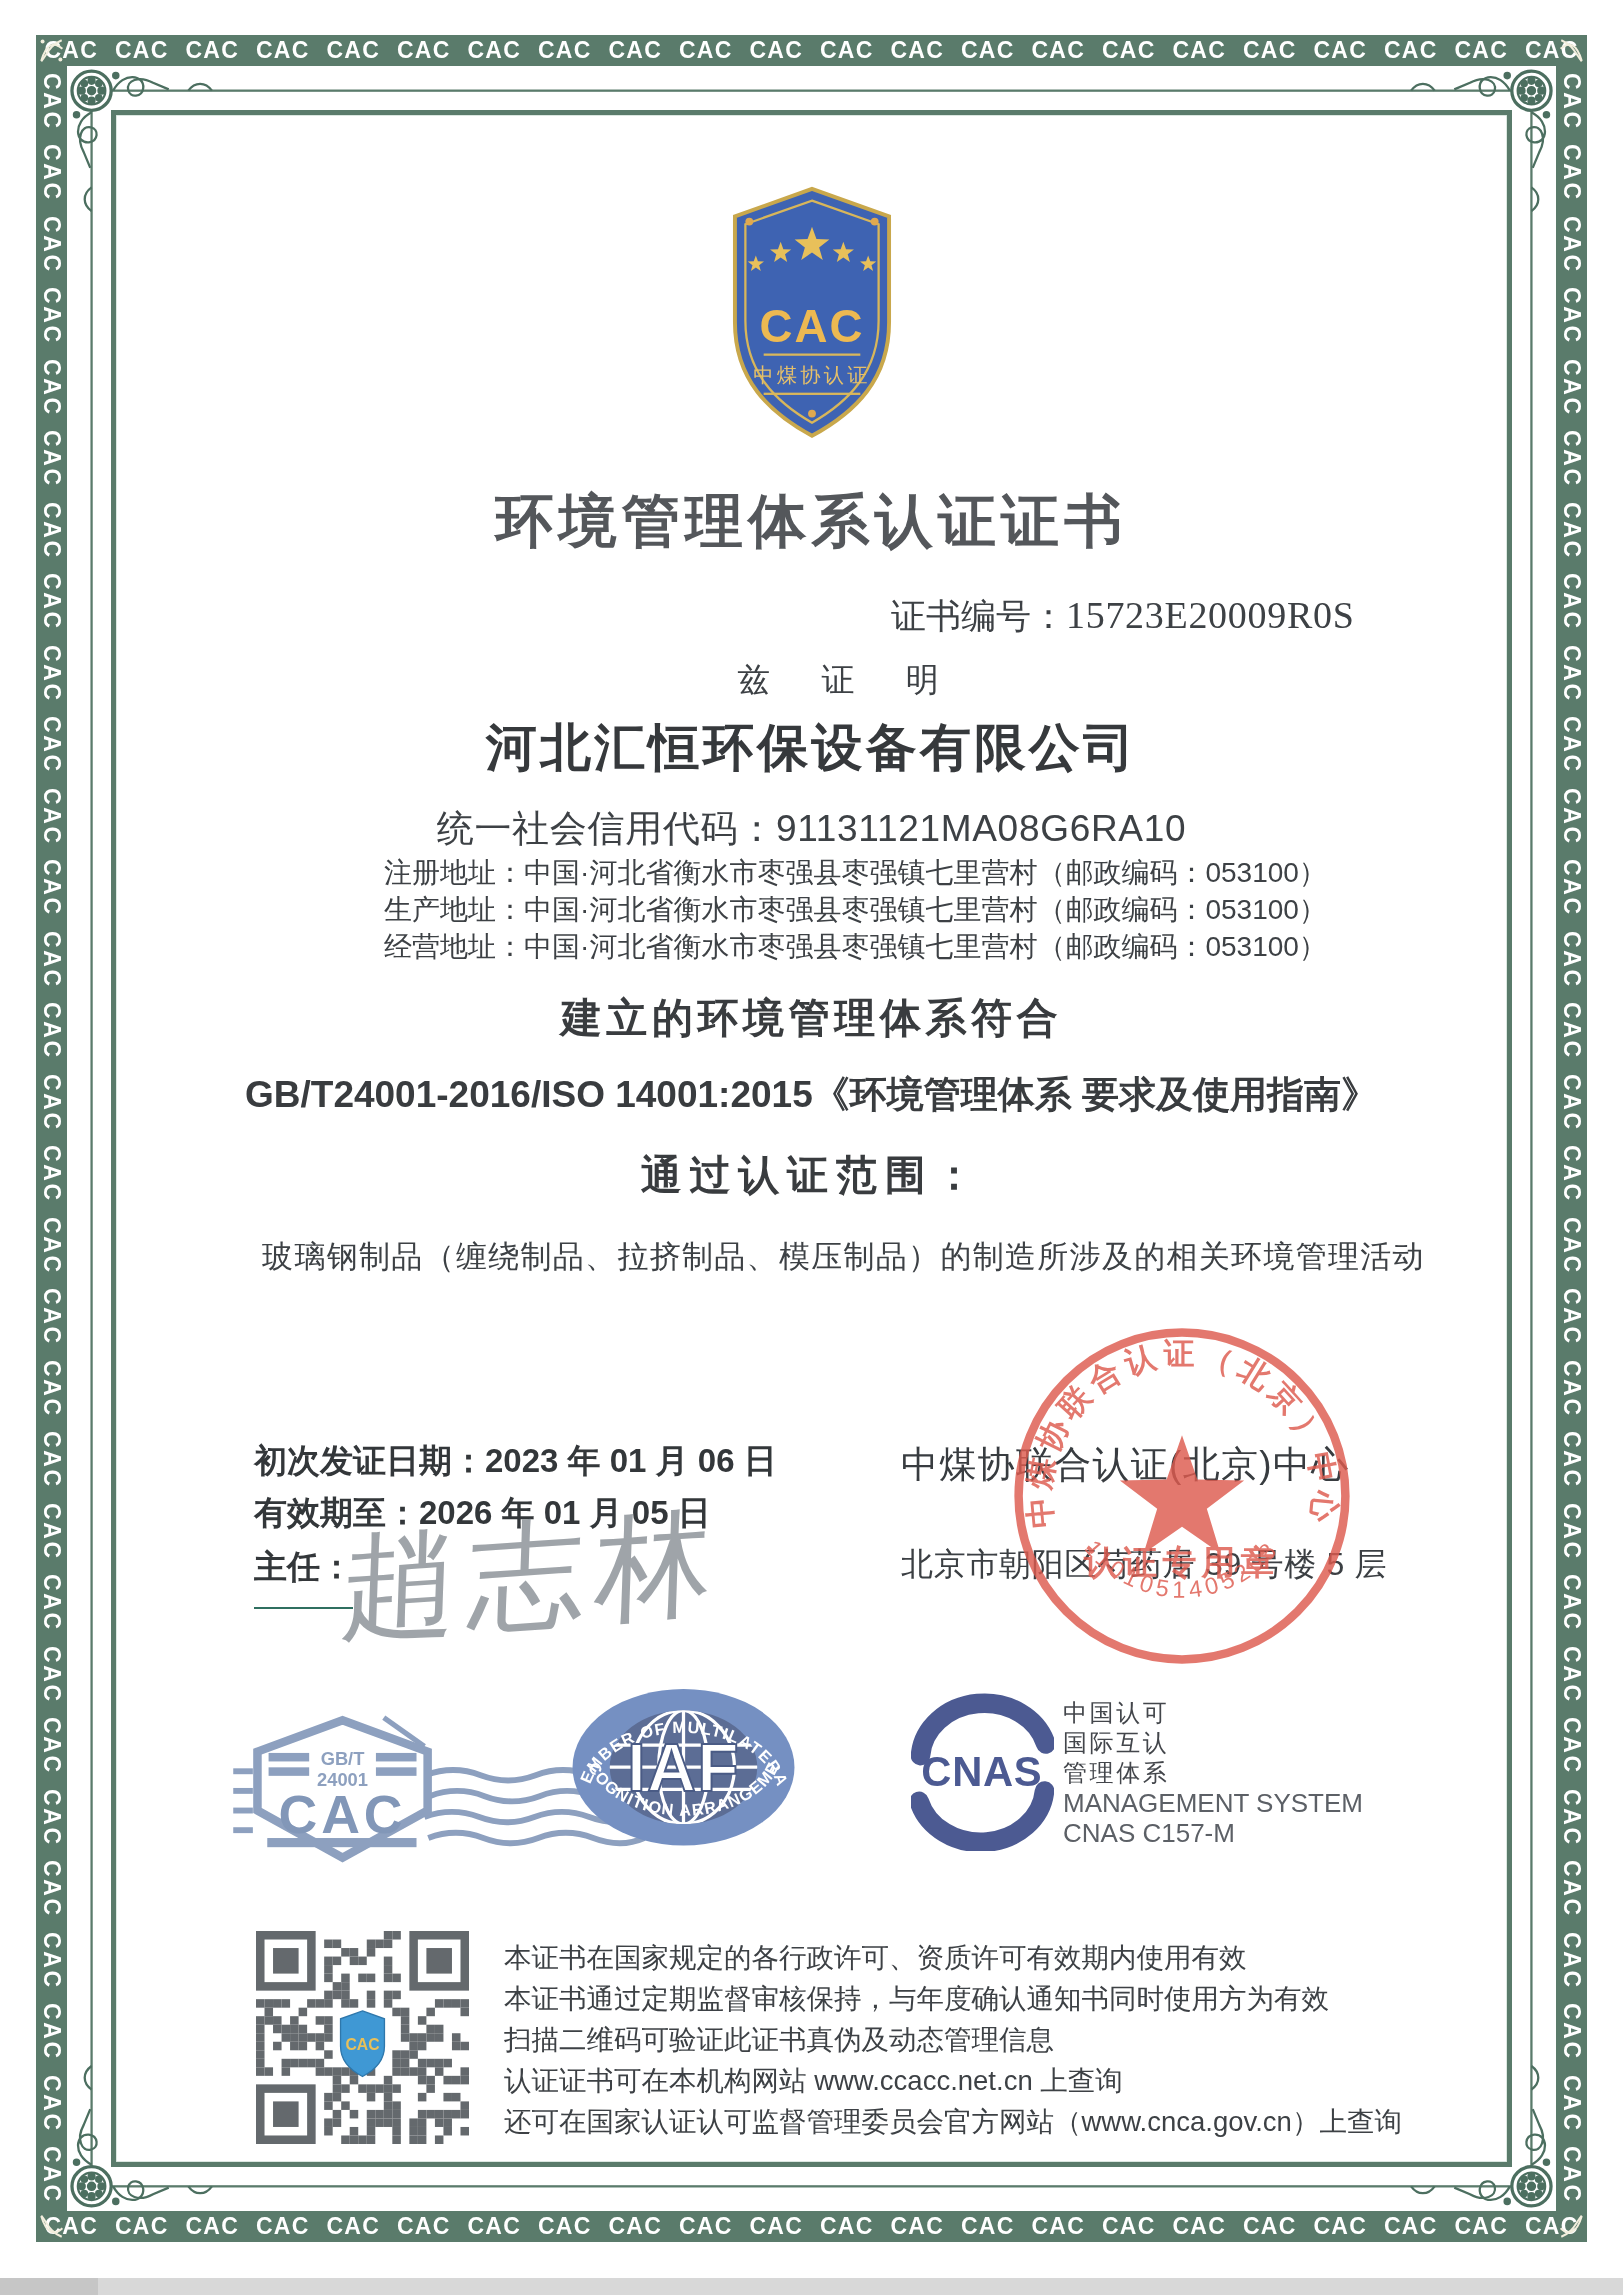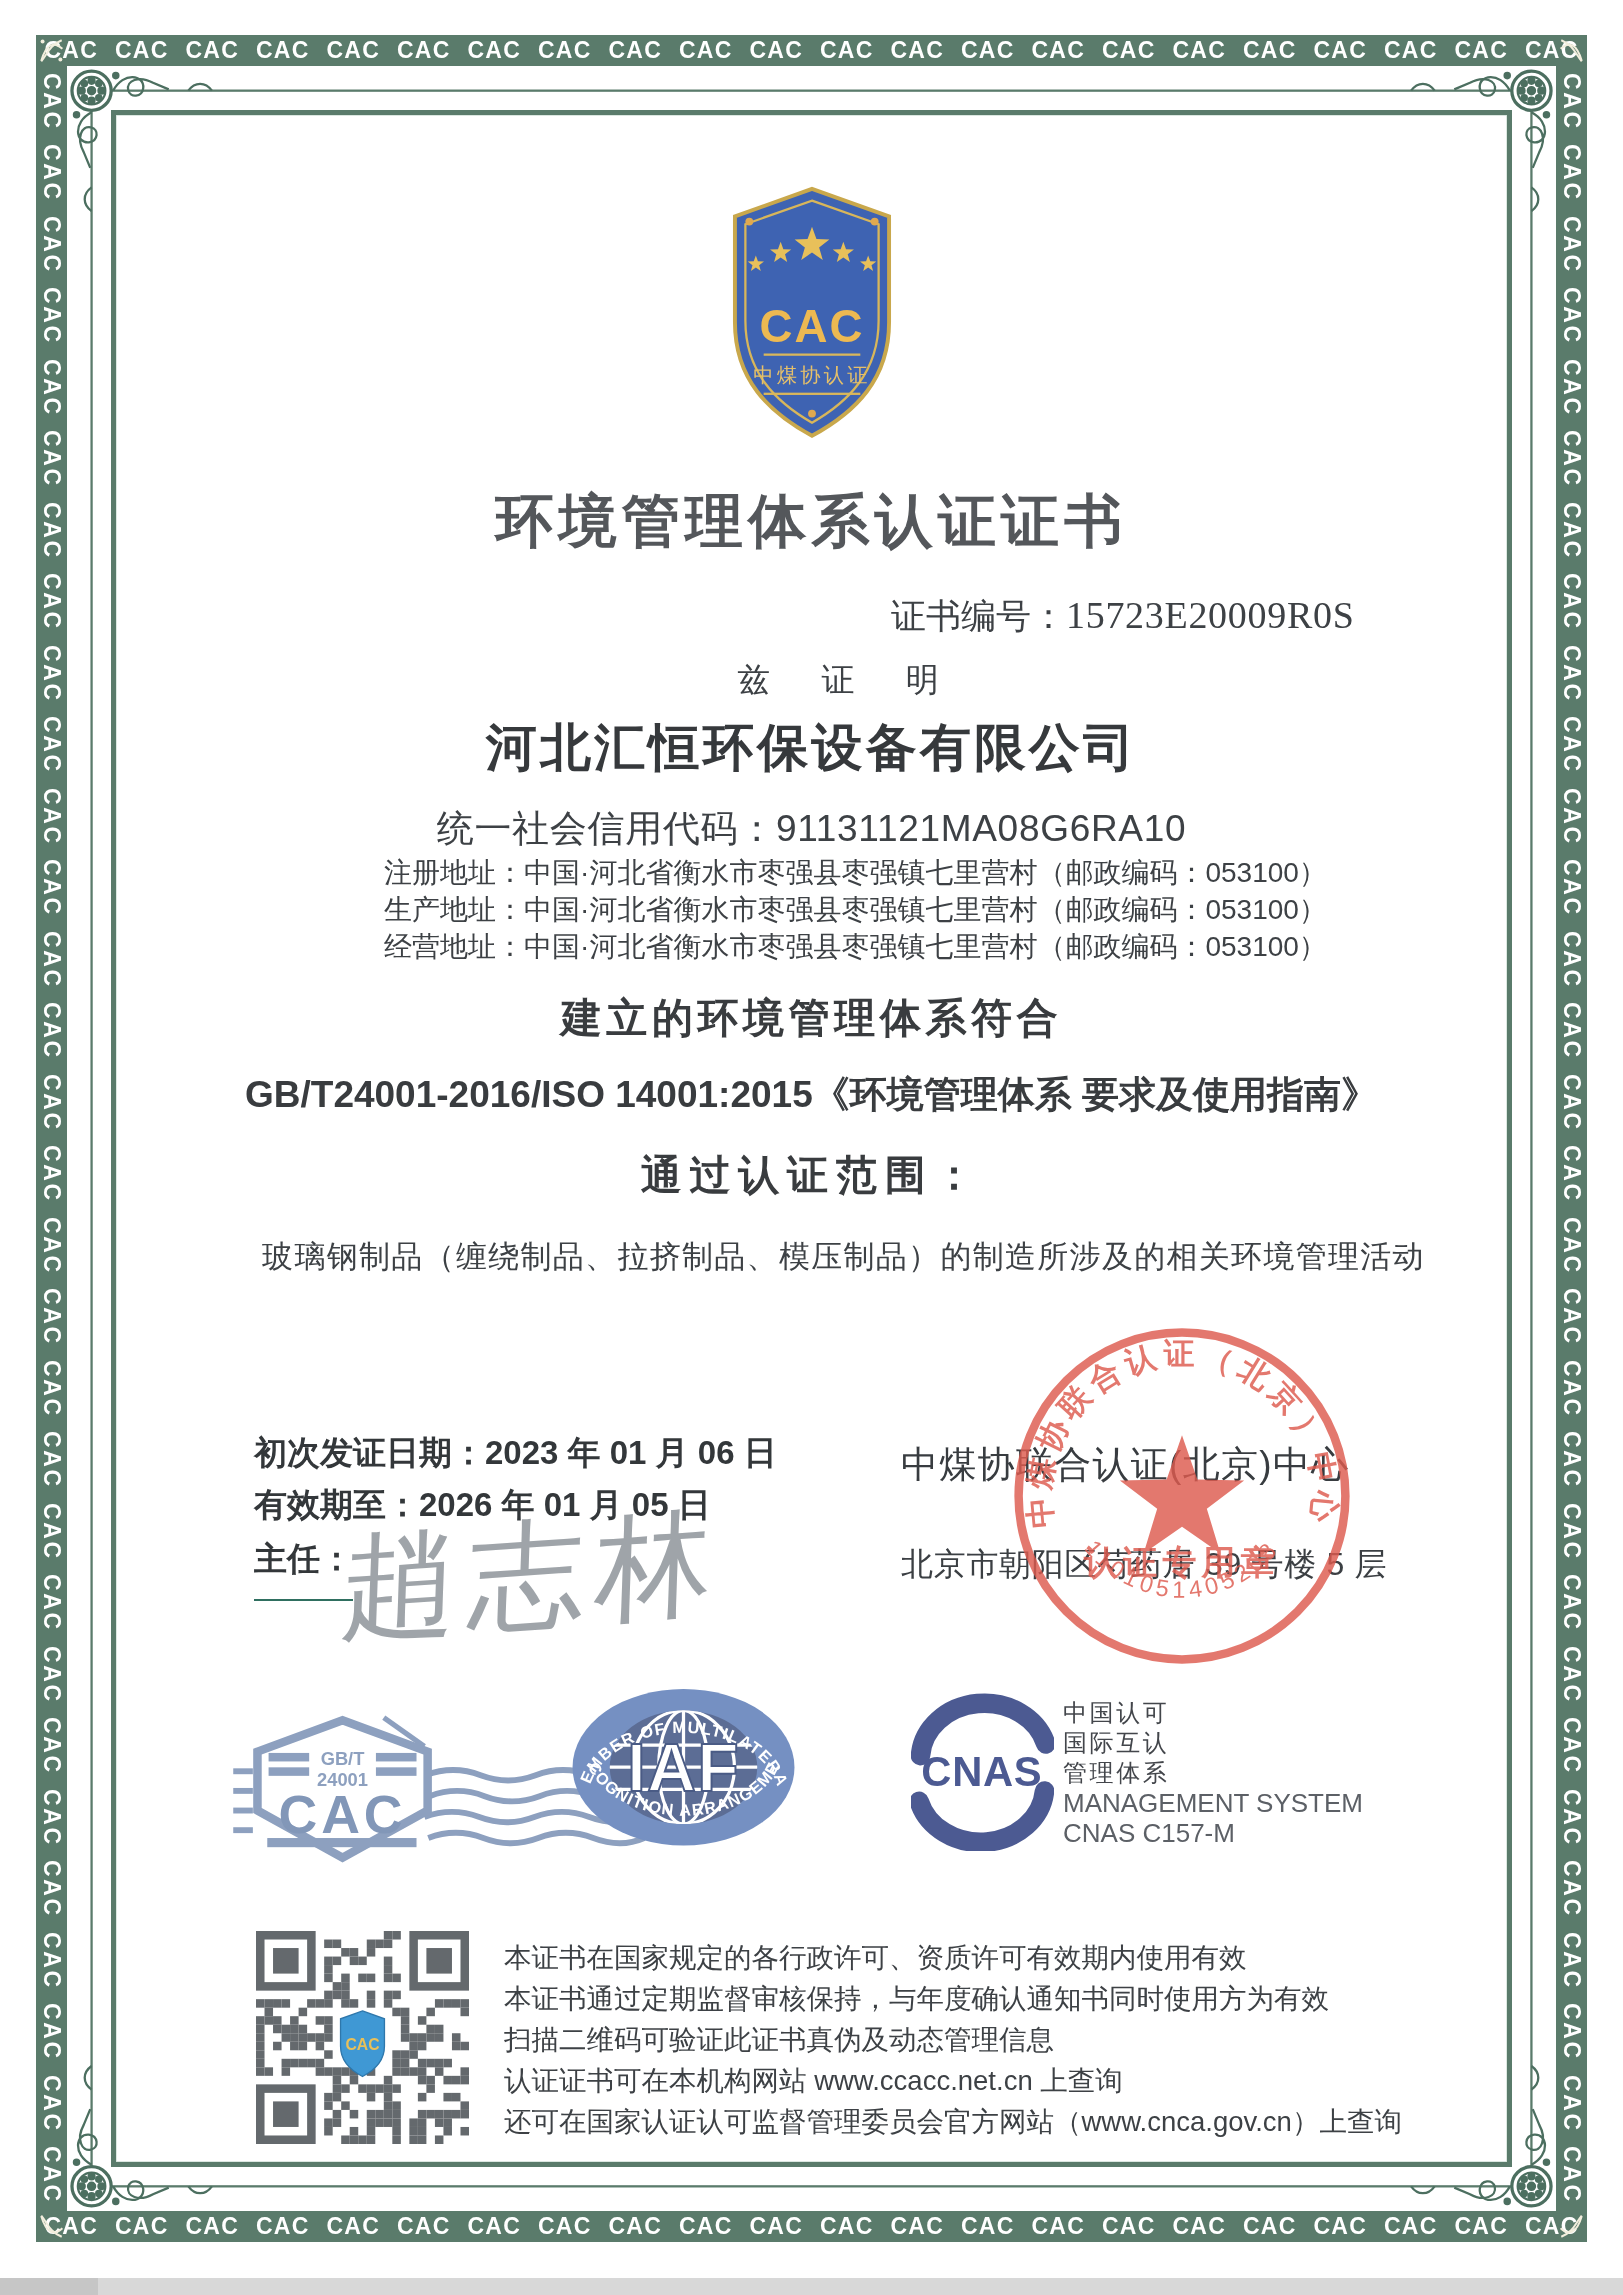"初次发证日期：2023 年 01 月 06" .ldate { margin-top: none -> 8px }
